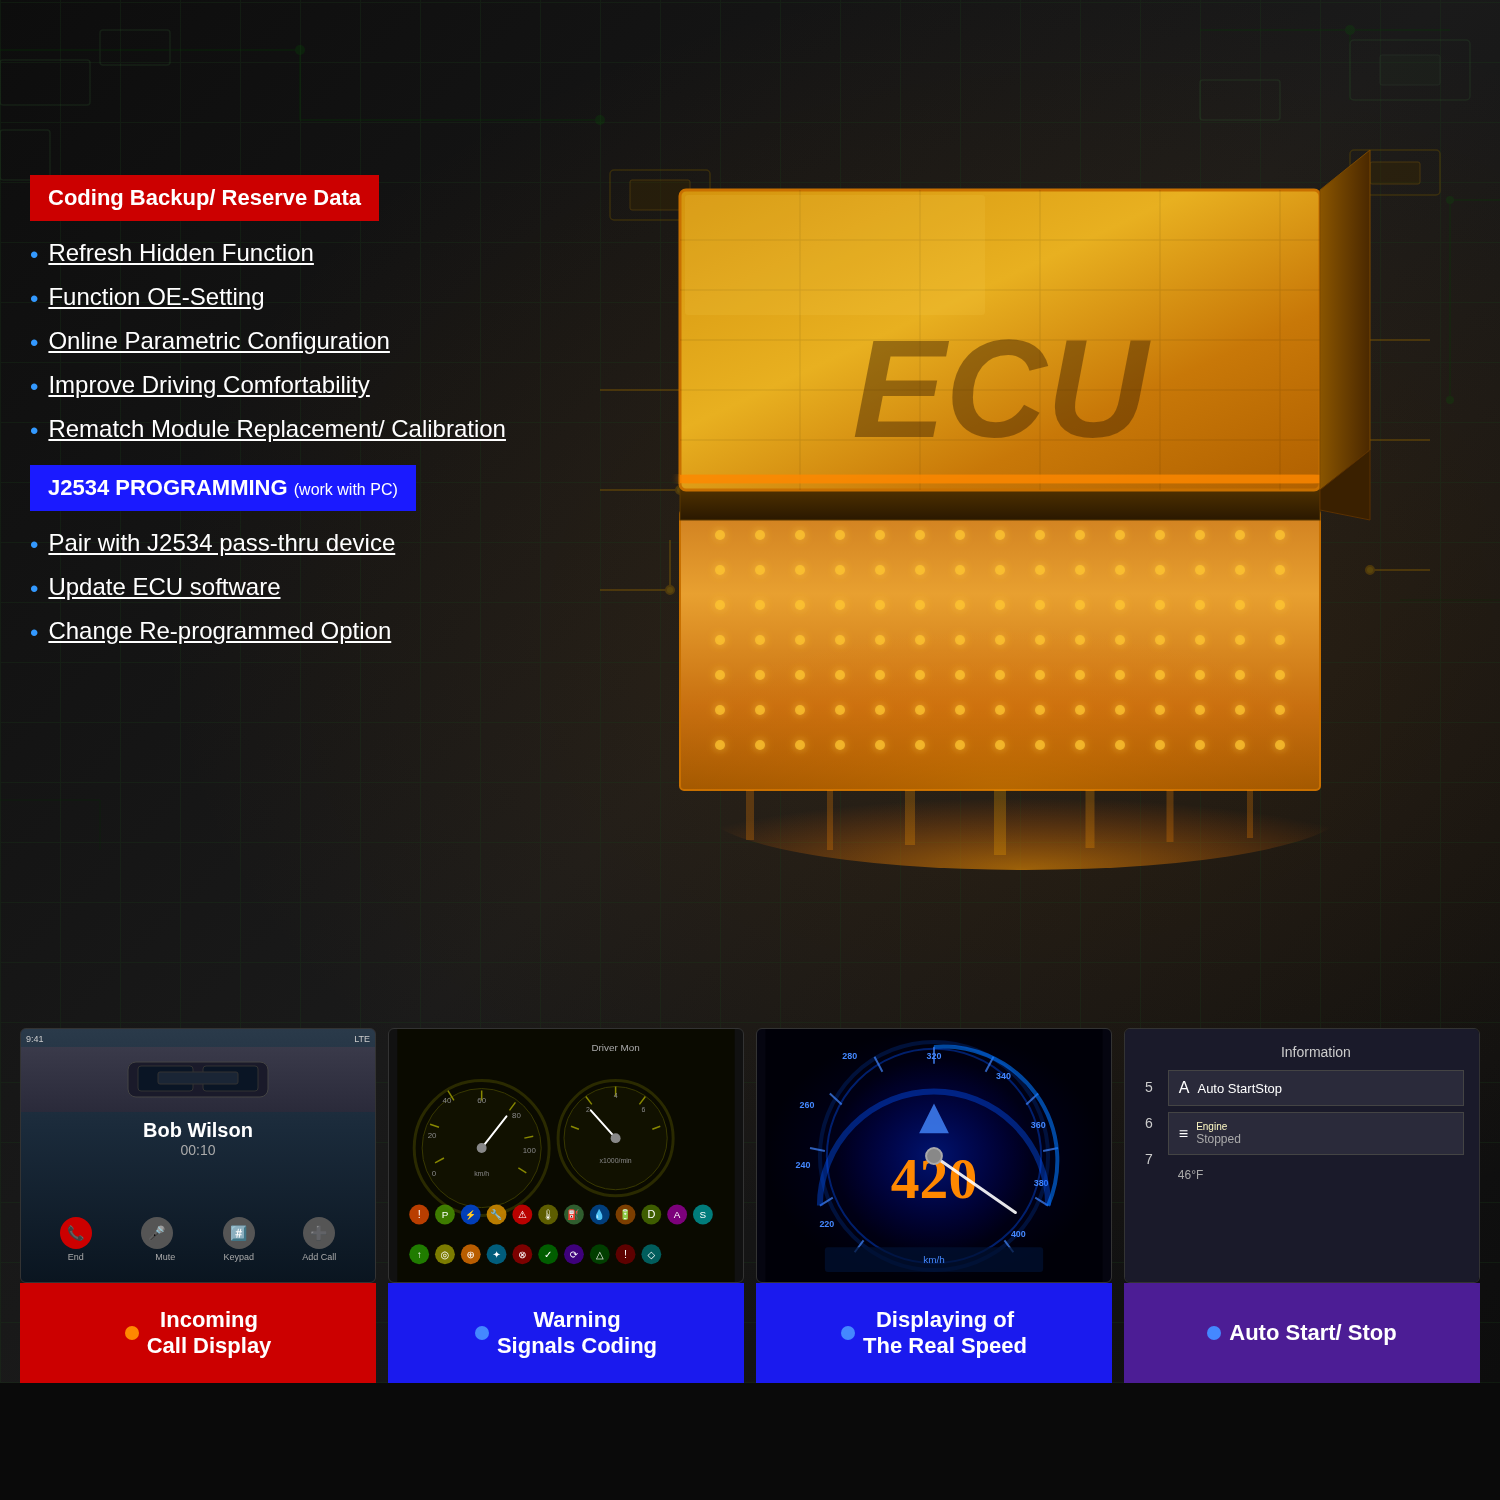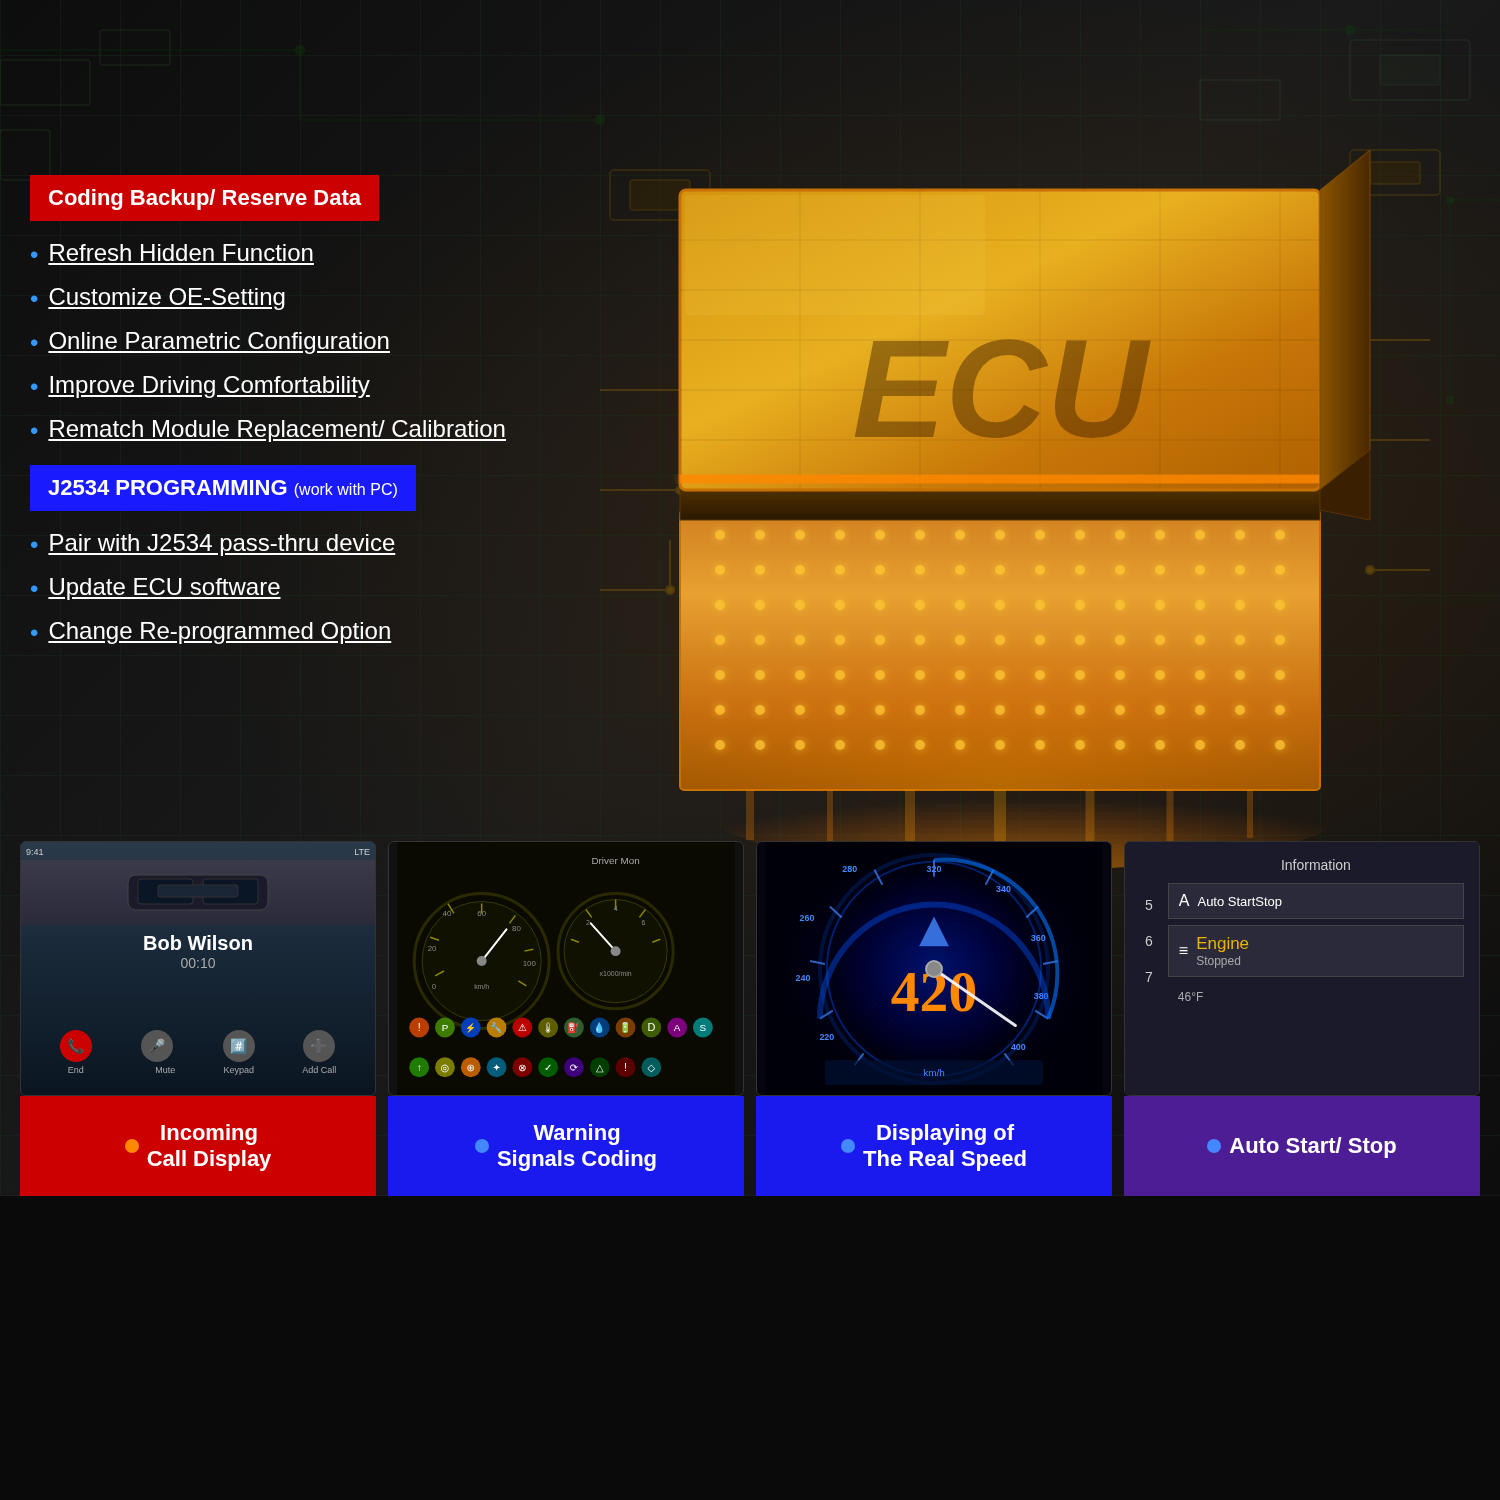"Coding Backup/ Reserve Data" .main-container { height: 1196px -> 1383px }
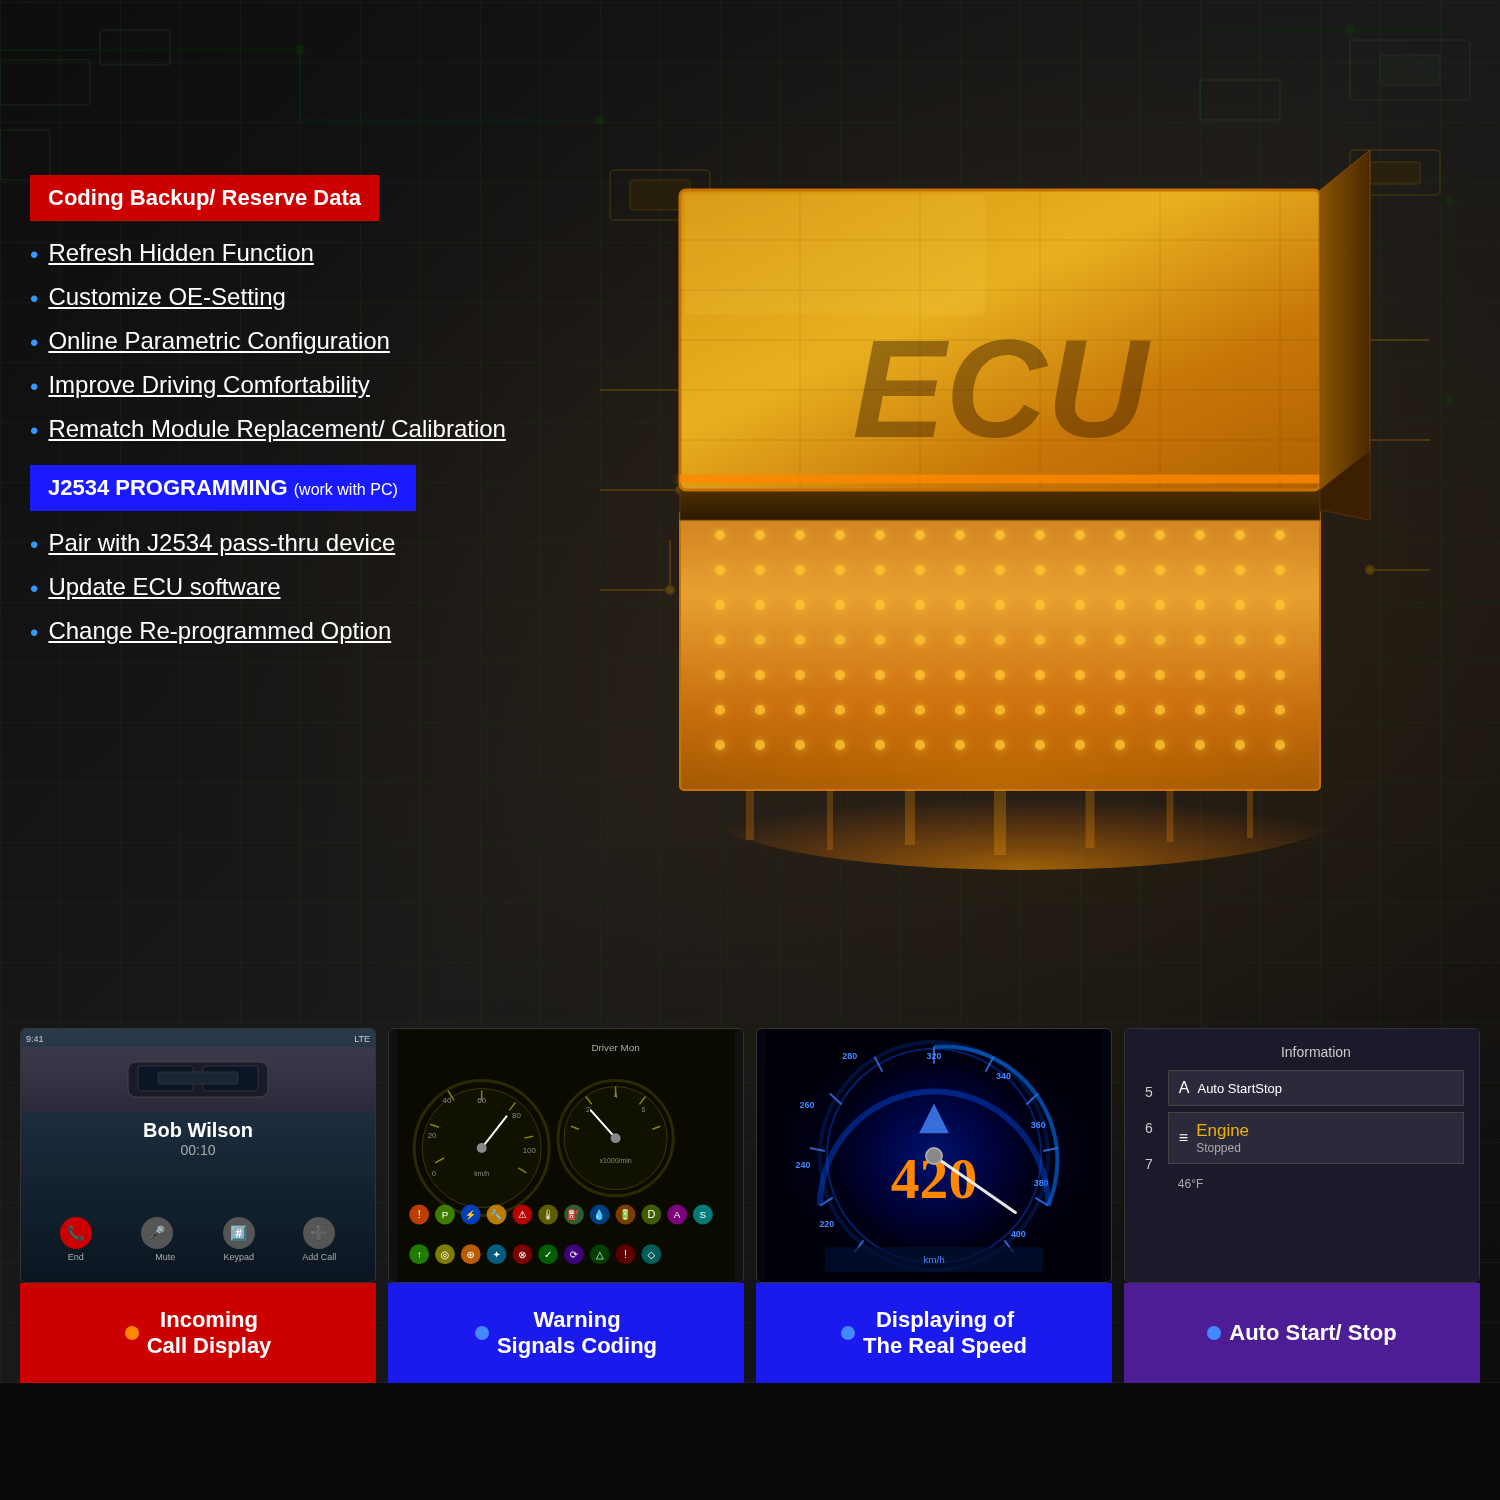"Customize OE-Setting" span.link-text { text: Customize -> Function }
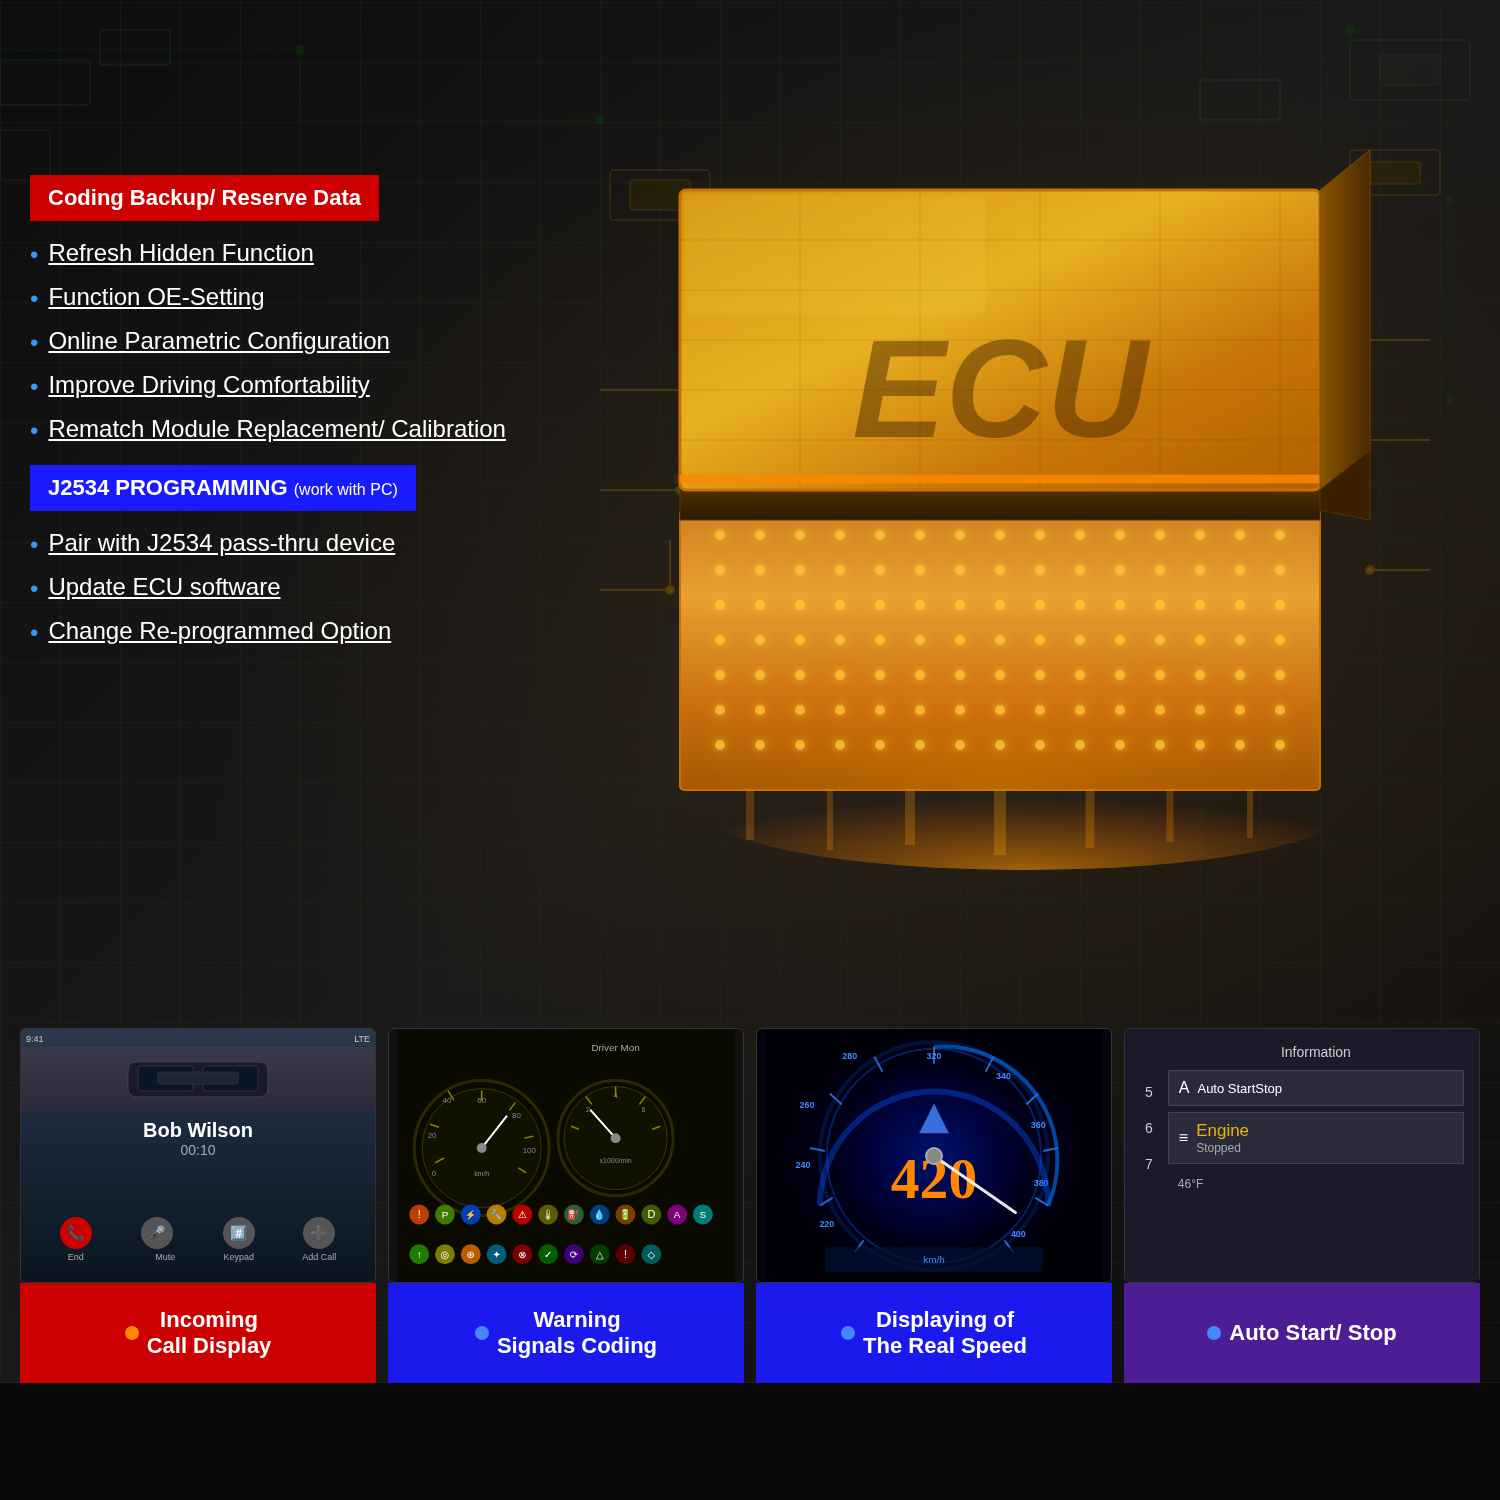"Engine" div { color: #eab308 -> #fef9c3; font-size: 17px -> 10px }
